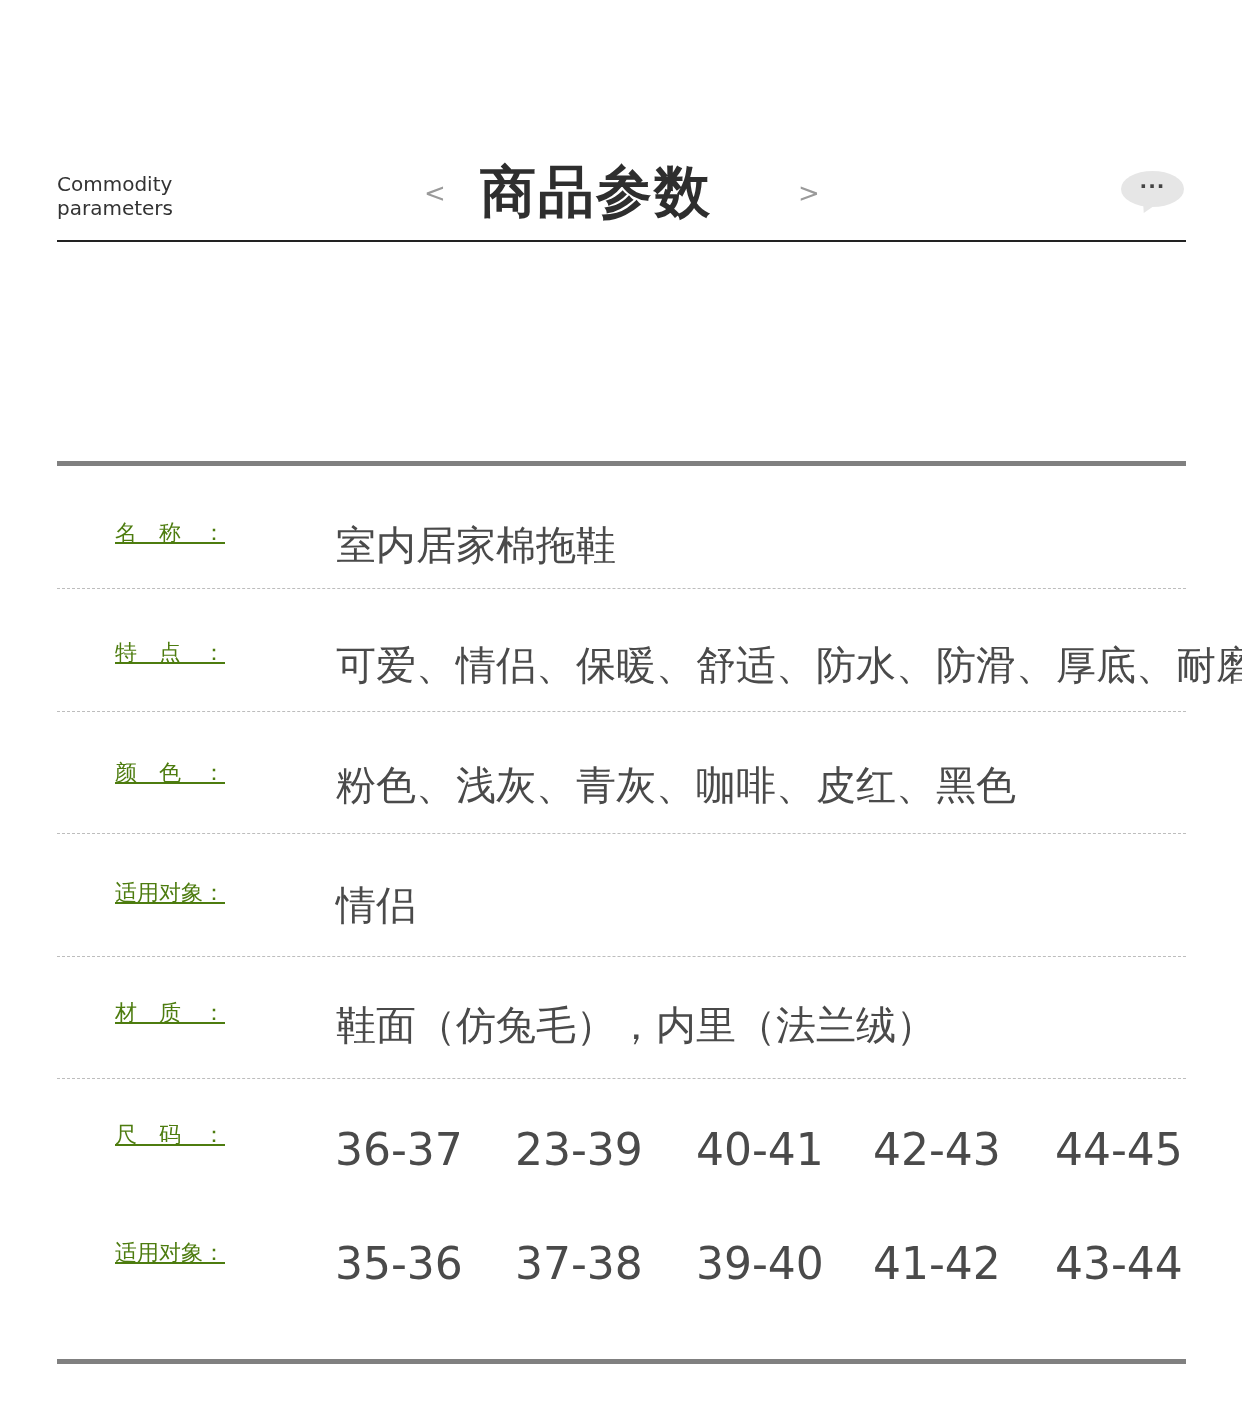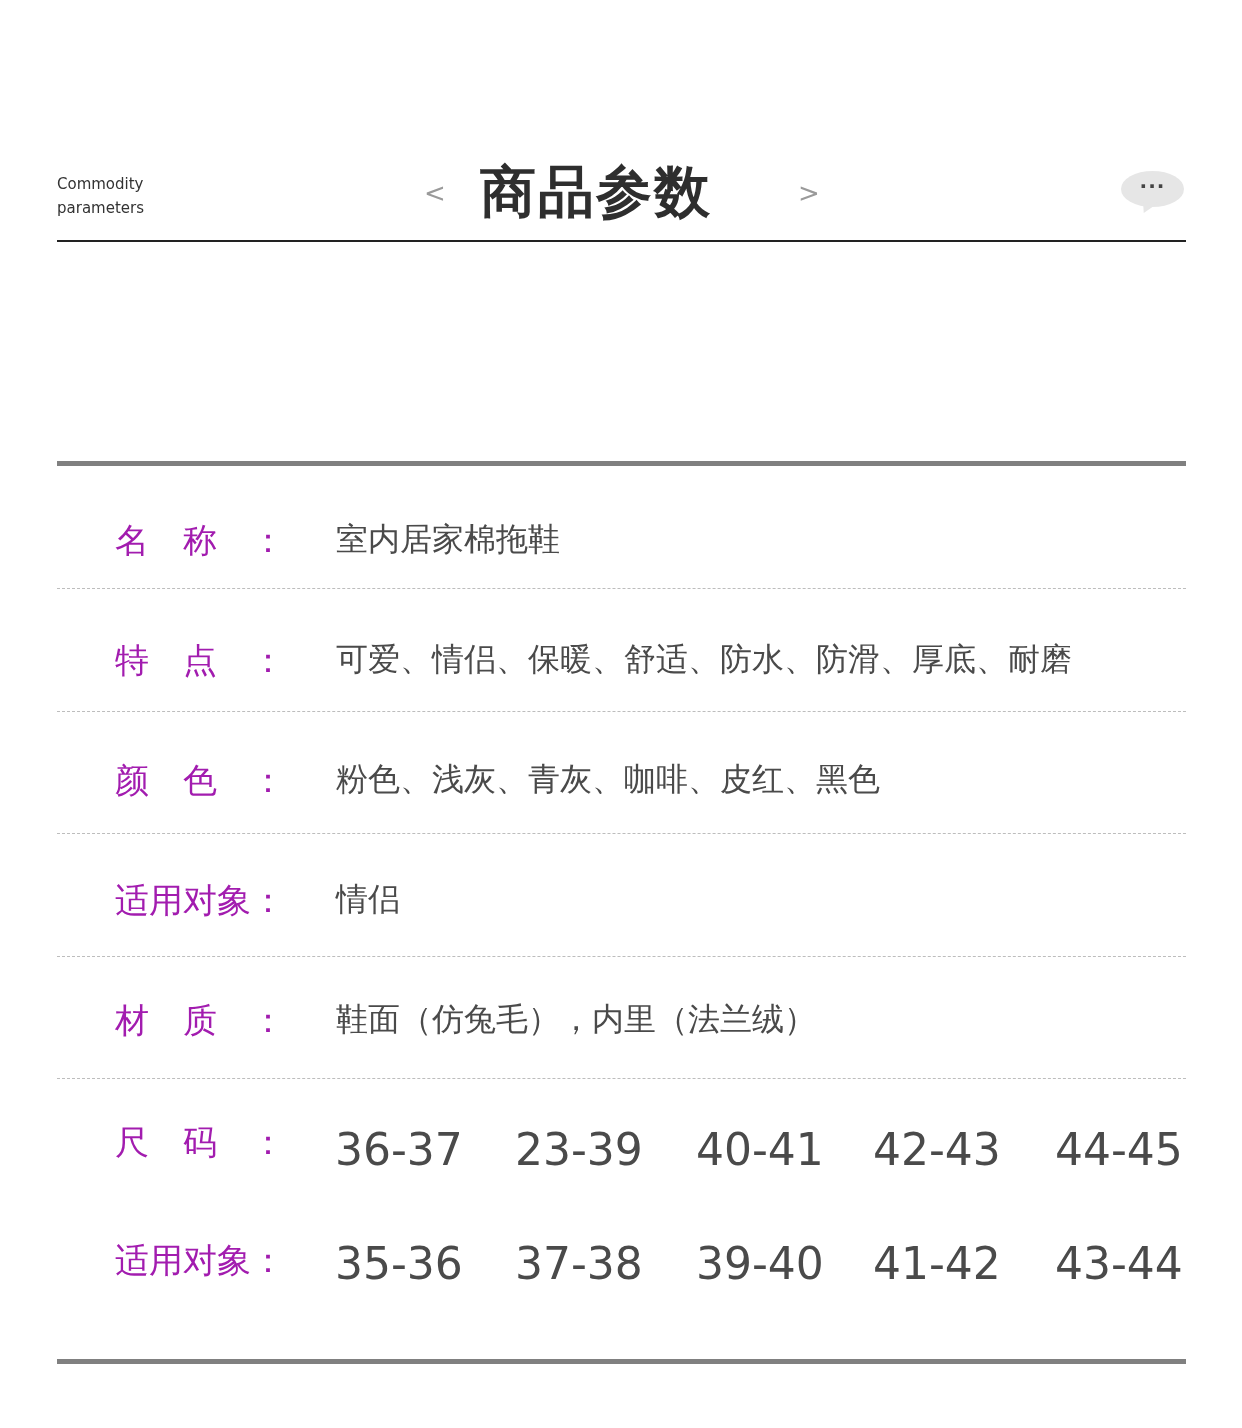"Commodity" .en-title { font-size: 15px -> 20px }
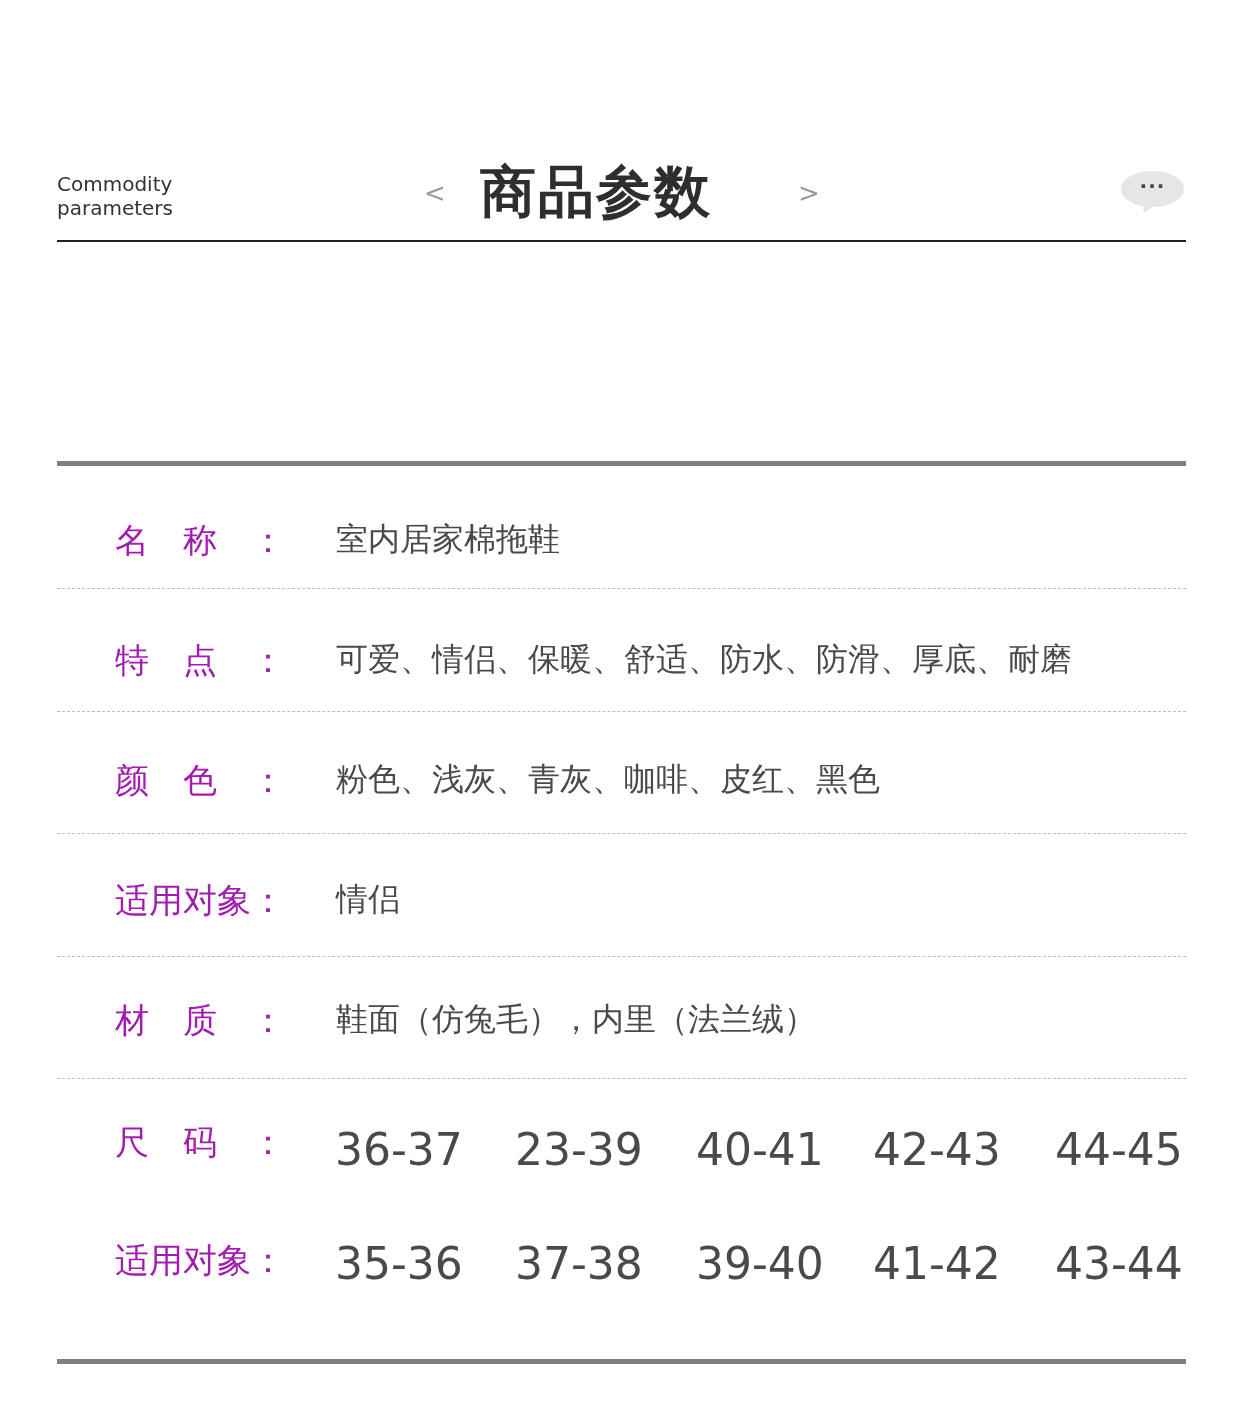"名 称 ：" .label { color: #a21caf -> #4d7c0f; font-size: 34px -> 22px; text-decoration: none -> underline }
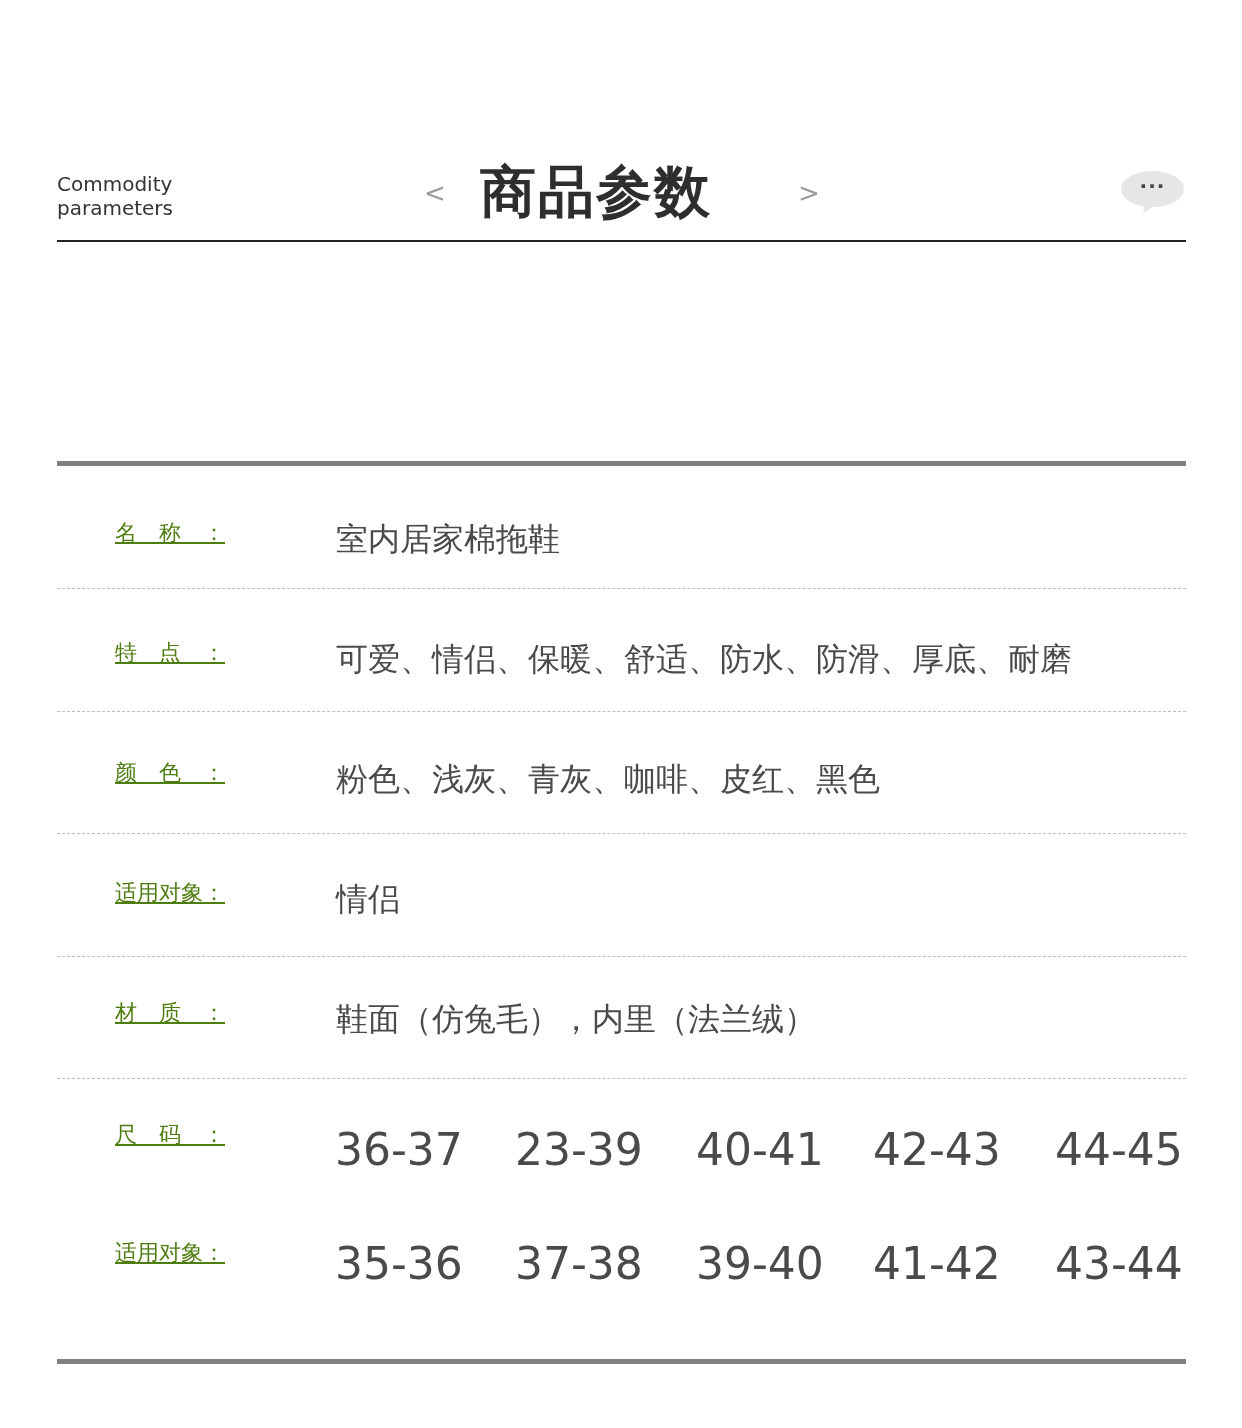"室内居家棉拖鞋" .value { font-size: 32px -> 40px }
